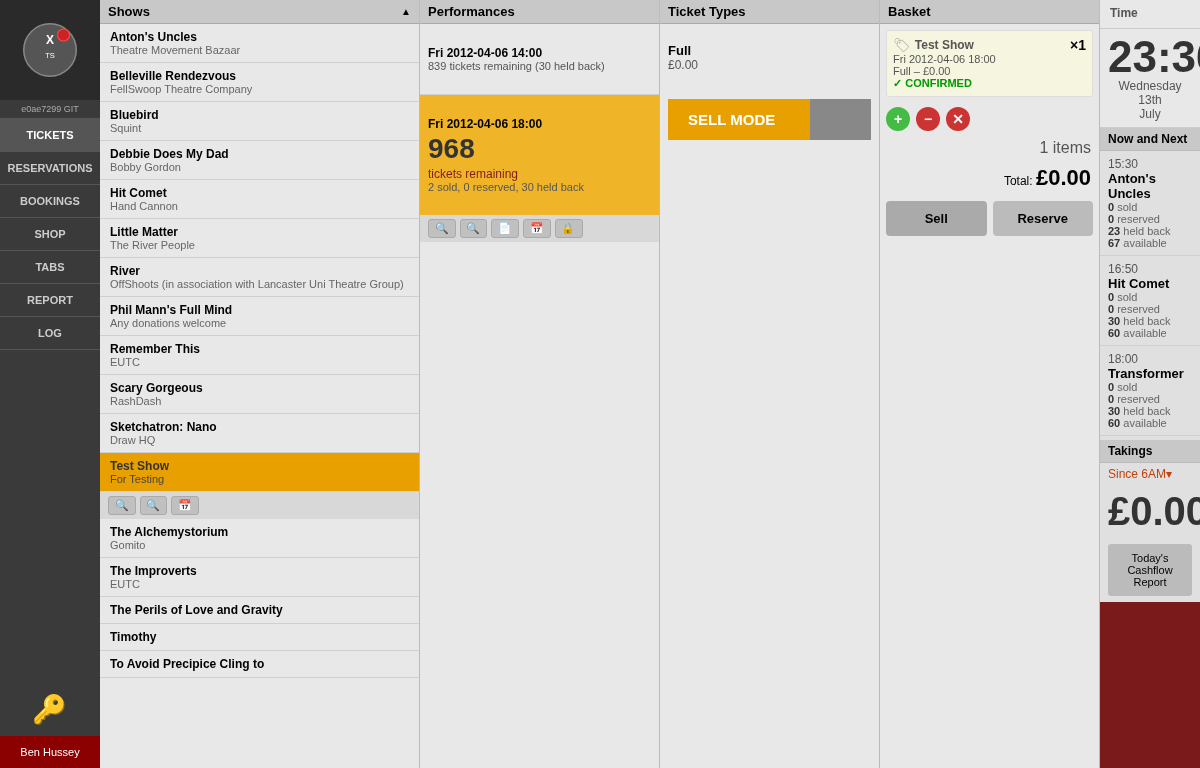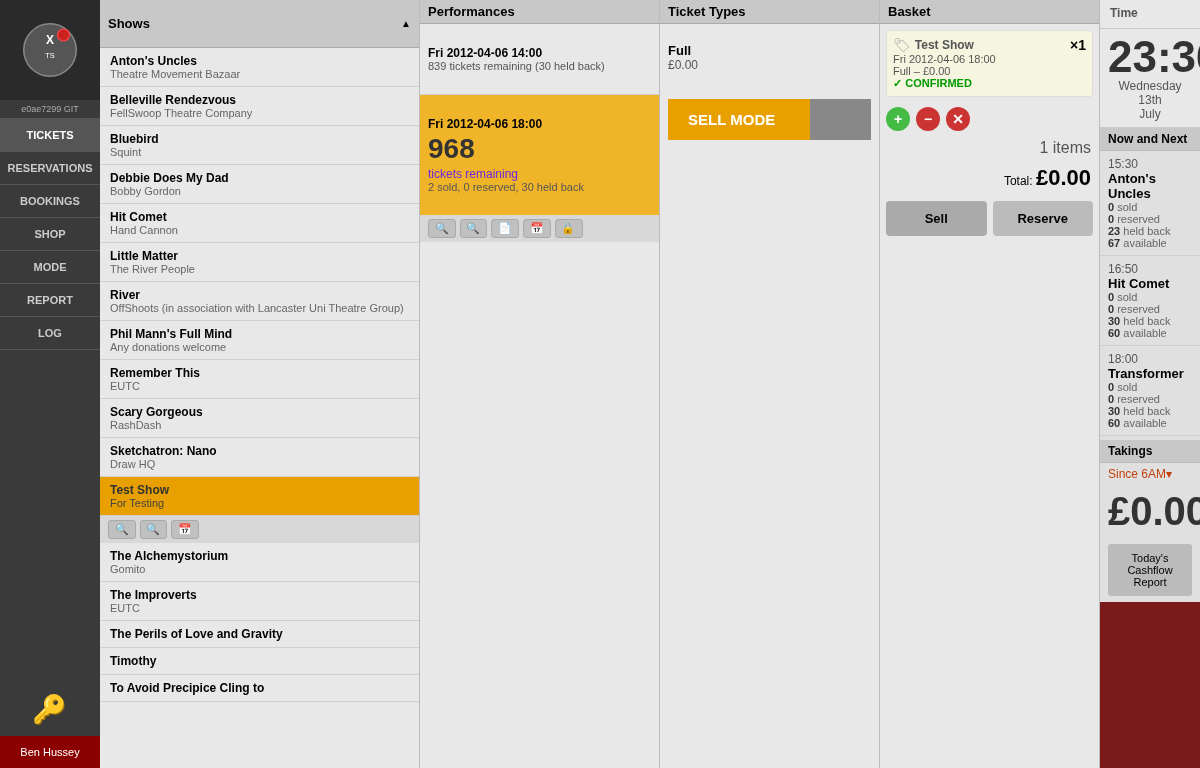"Shows" #shows-header { padding: 16px 8px -> 4px 8px }
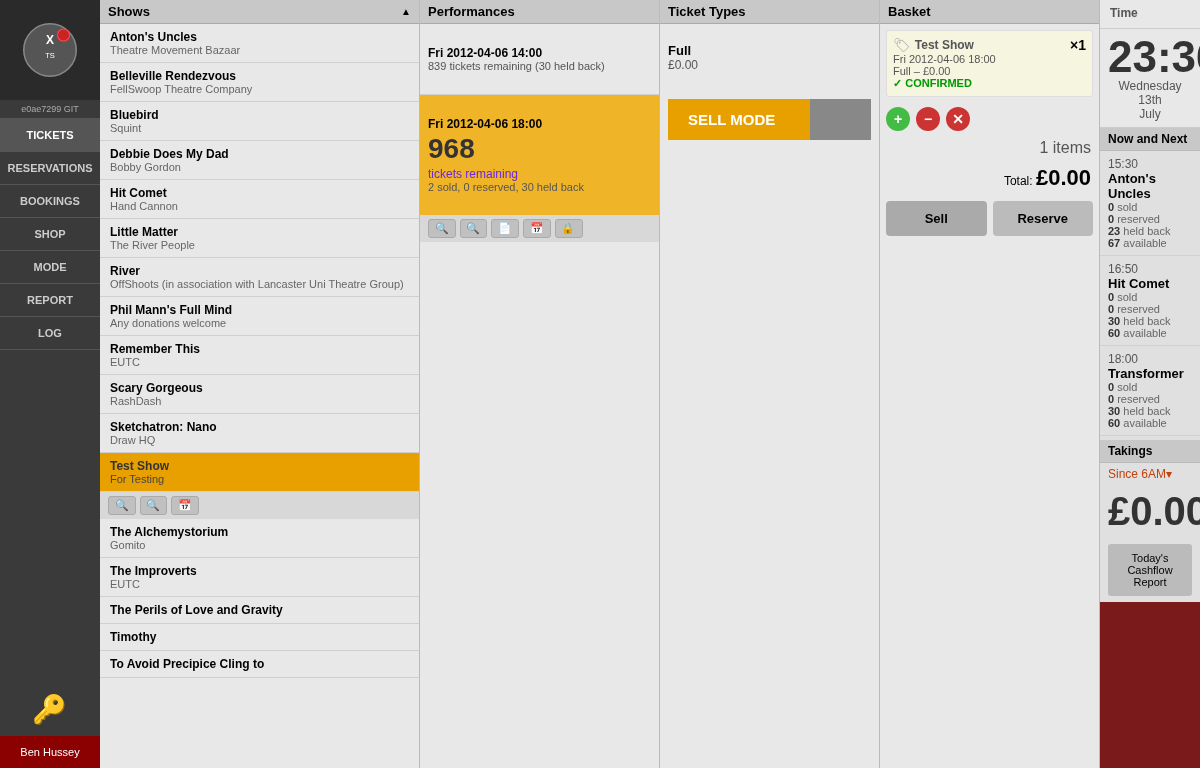"tickets remaining" div { color: #6d28d9 -> #7f1d1d }
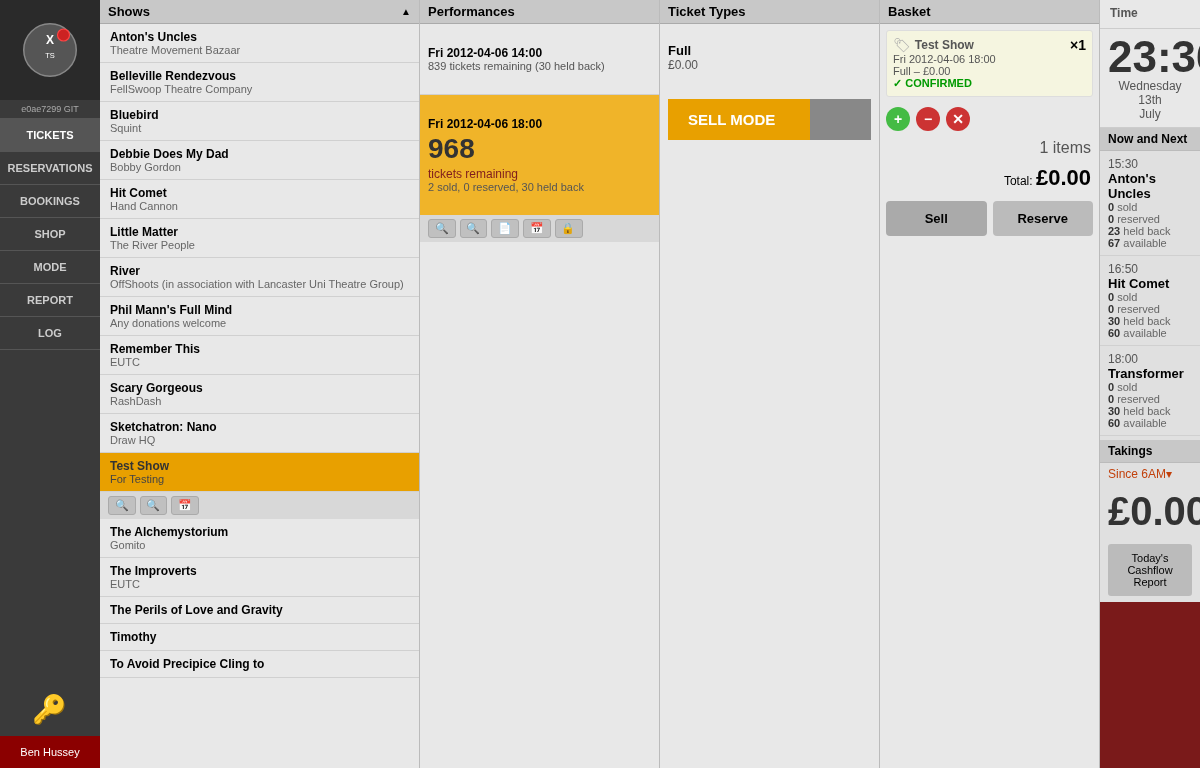"MODE" div.nav-item { text: MODE -> TABS }
